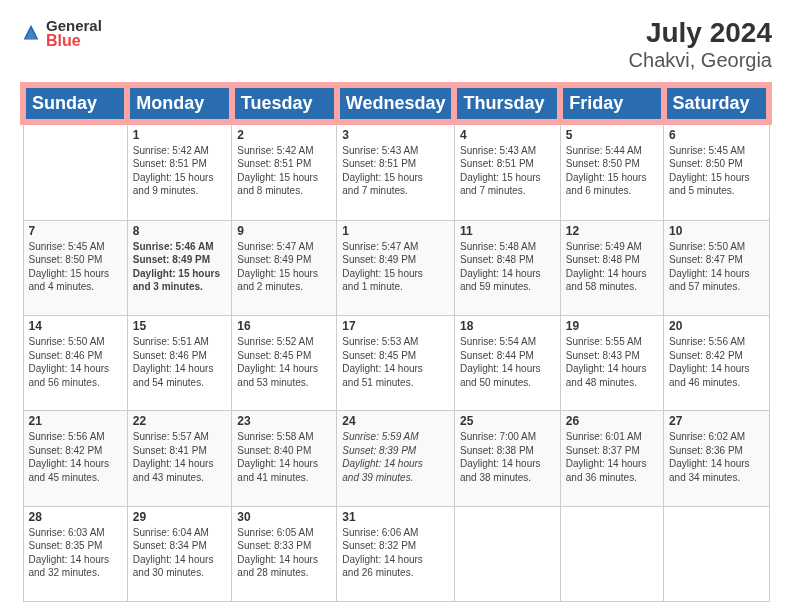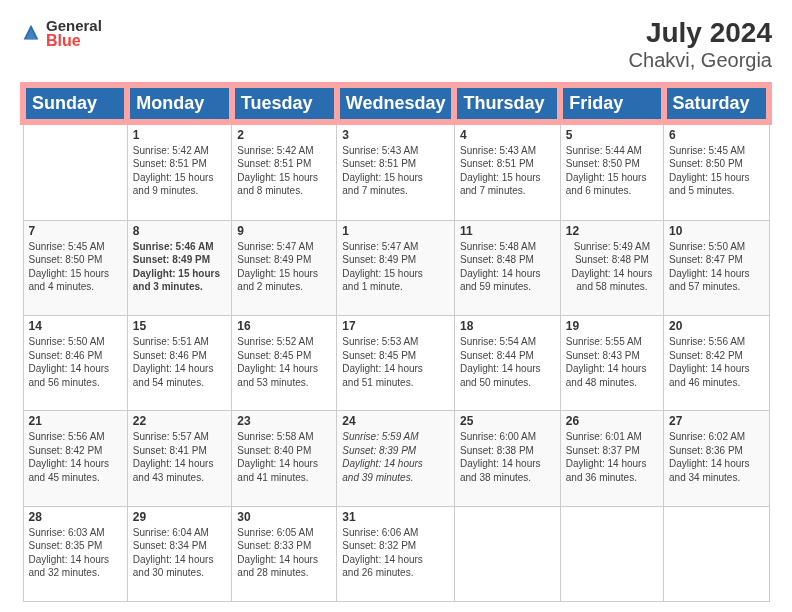"Sunrise: 5:49 AM" div.day-info { text-align: center -> none }
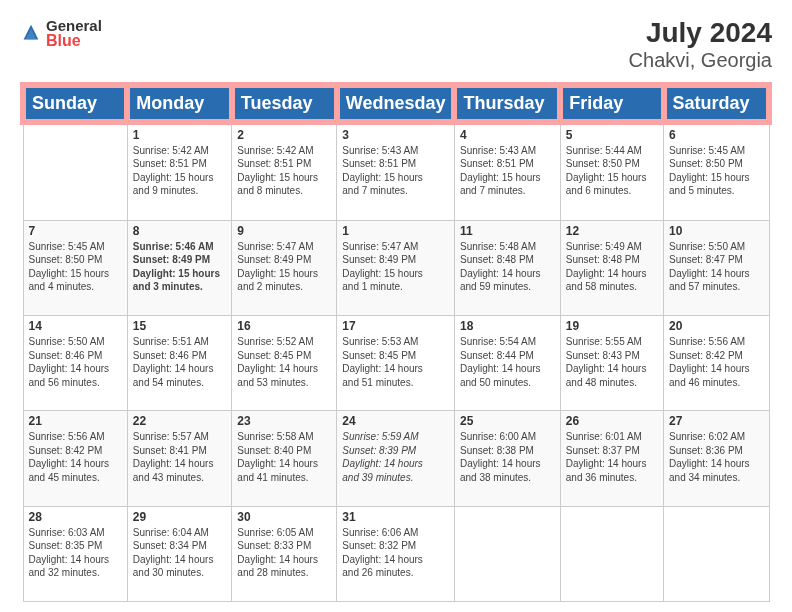"Sunrise: 6:00 AM" div.day-info { text: 6:00 -> 7:00 }
